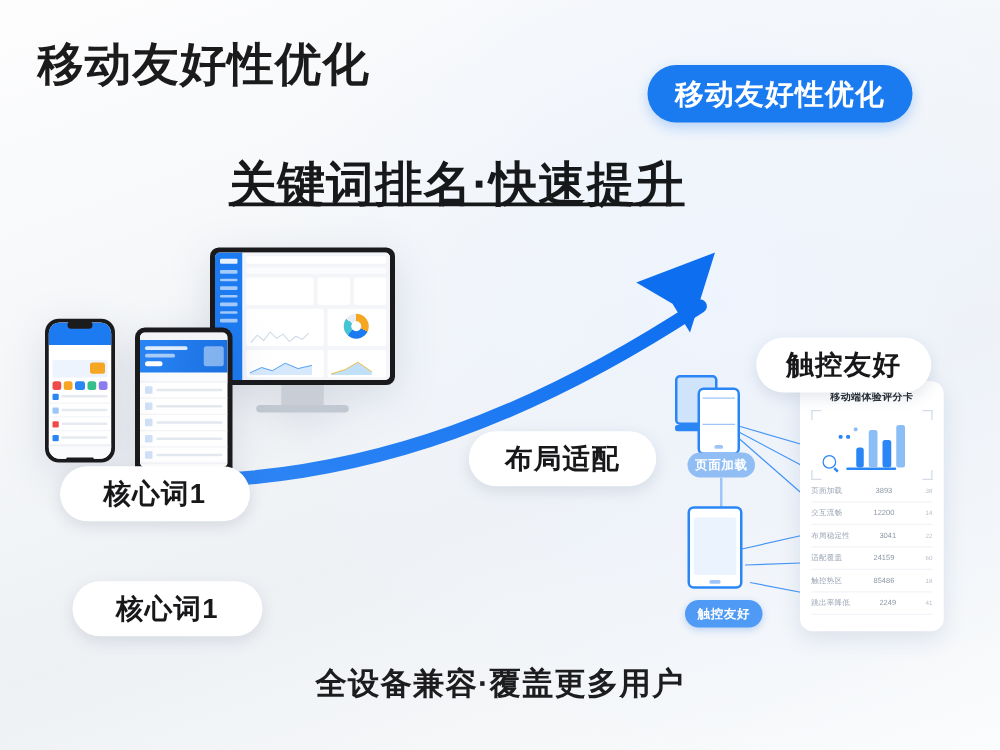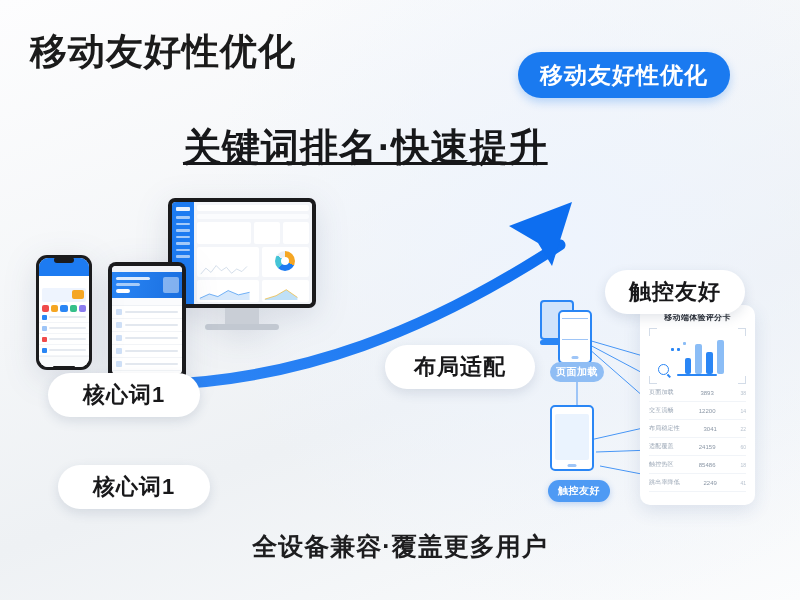"布局适配" .kw-mid { left: 385px -> 375px }
